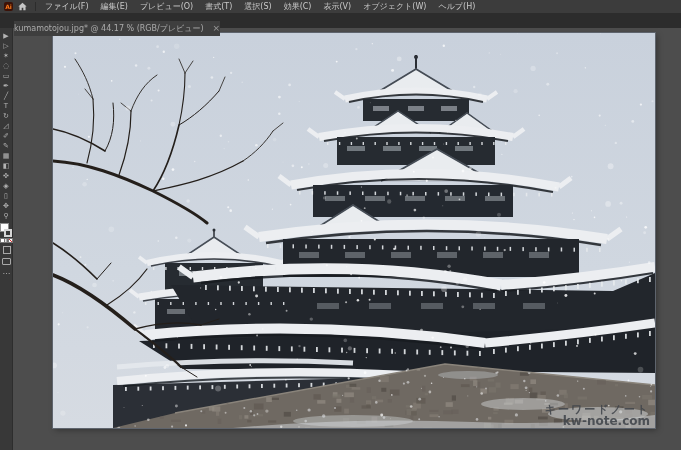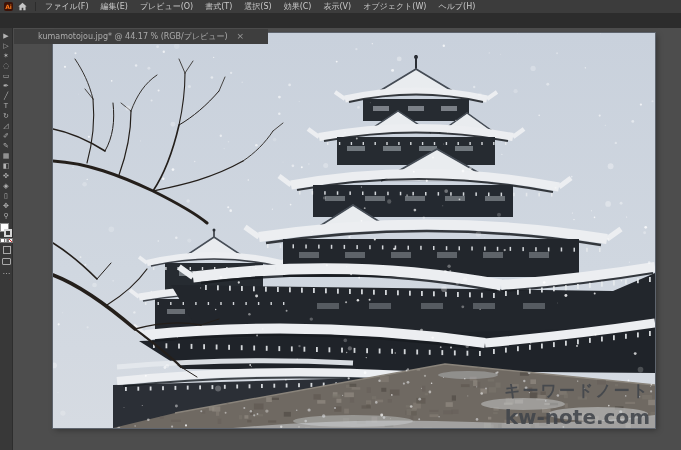"kumamotojou.jpg* @ 44.17 % (RGB/プレビュー)" .doc-tab { padding: 0 24px -> 0 0; top: 16px -> 8px }
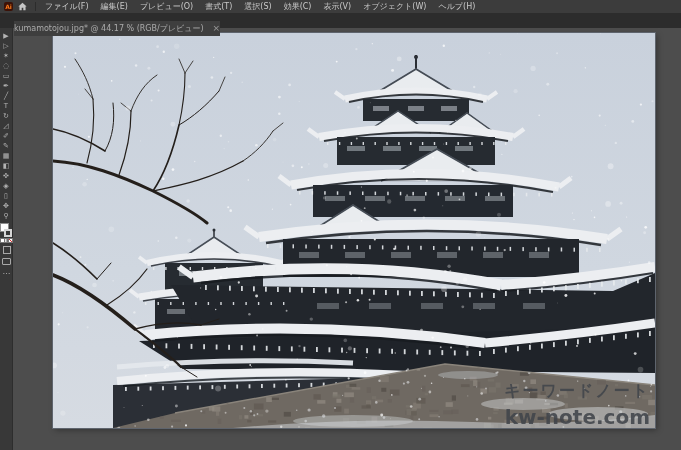"キーワードノート" .wm1 { font-size: 16px -> 11px }
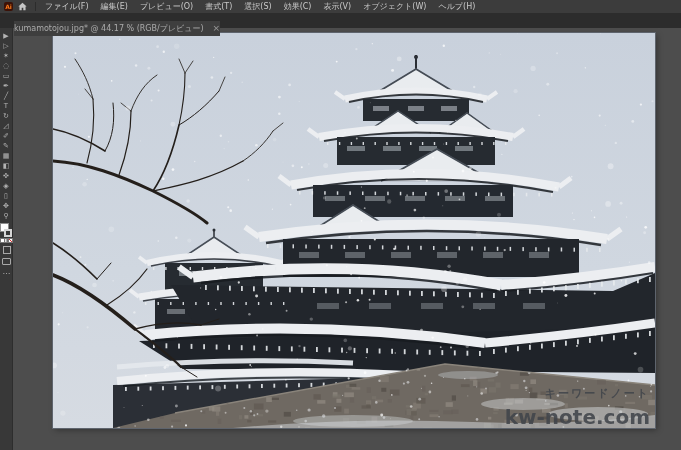"kw-note.com" .wm2 { font-size: 20px -> 12px; margin-top: 8px -> none }
